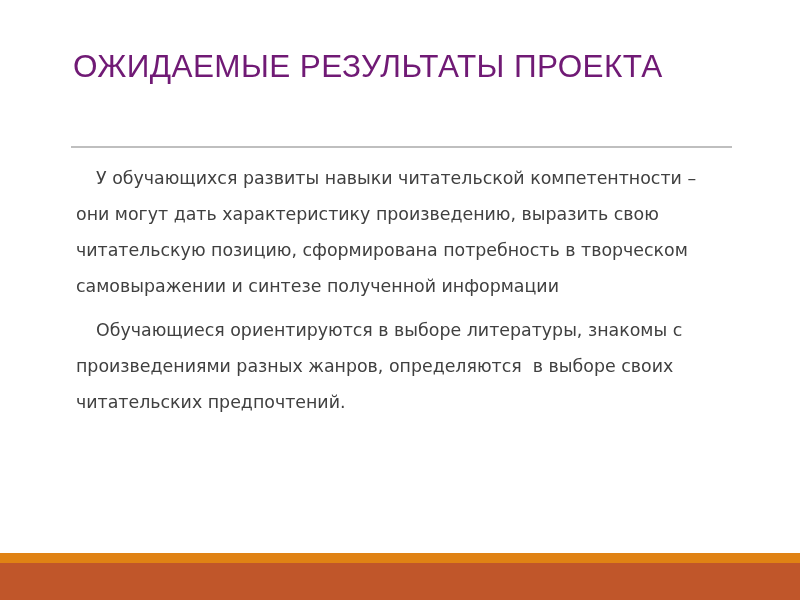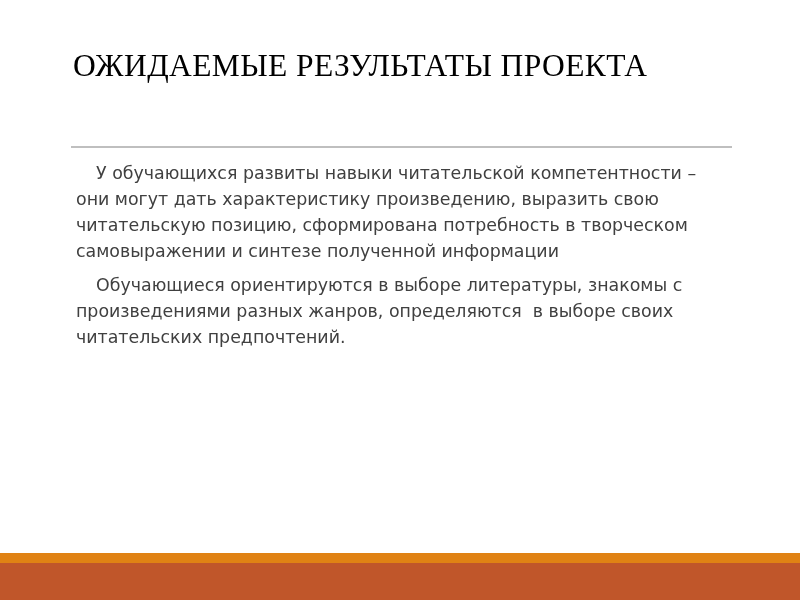"ОЖИДАЕМЫЕ РЕЗУЛЬТАТЫ ПРОЕКТА" #slide-title { color: #000000 -> #701a75; font-family: Liberation Serif, serif -> Liberation Sans, sans-serif }
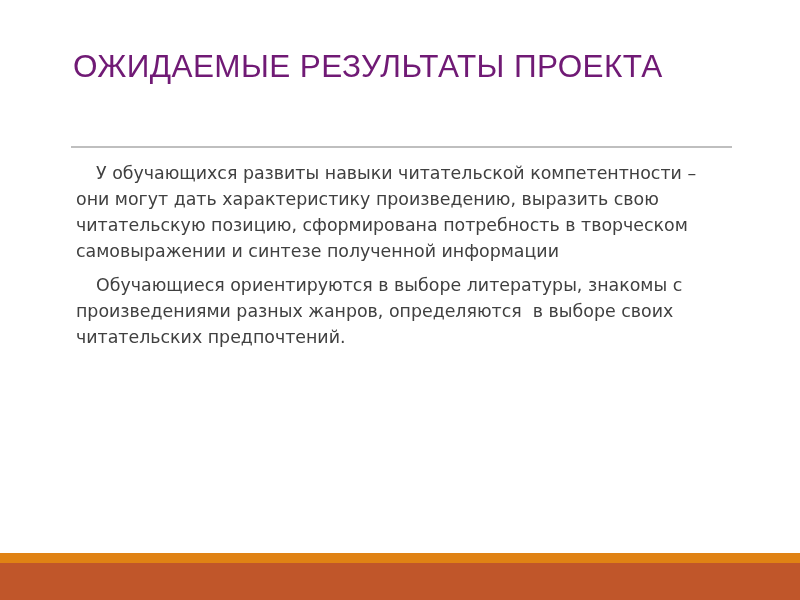"У обучающихся развиты навыки" .body-para { line-height: 26px -> 36px }
